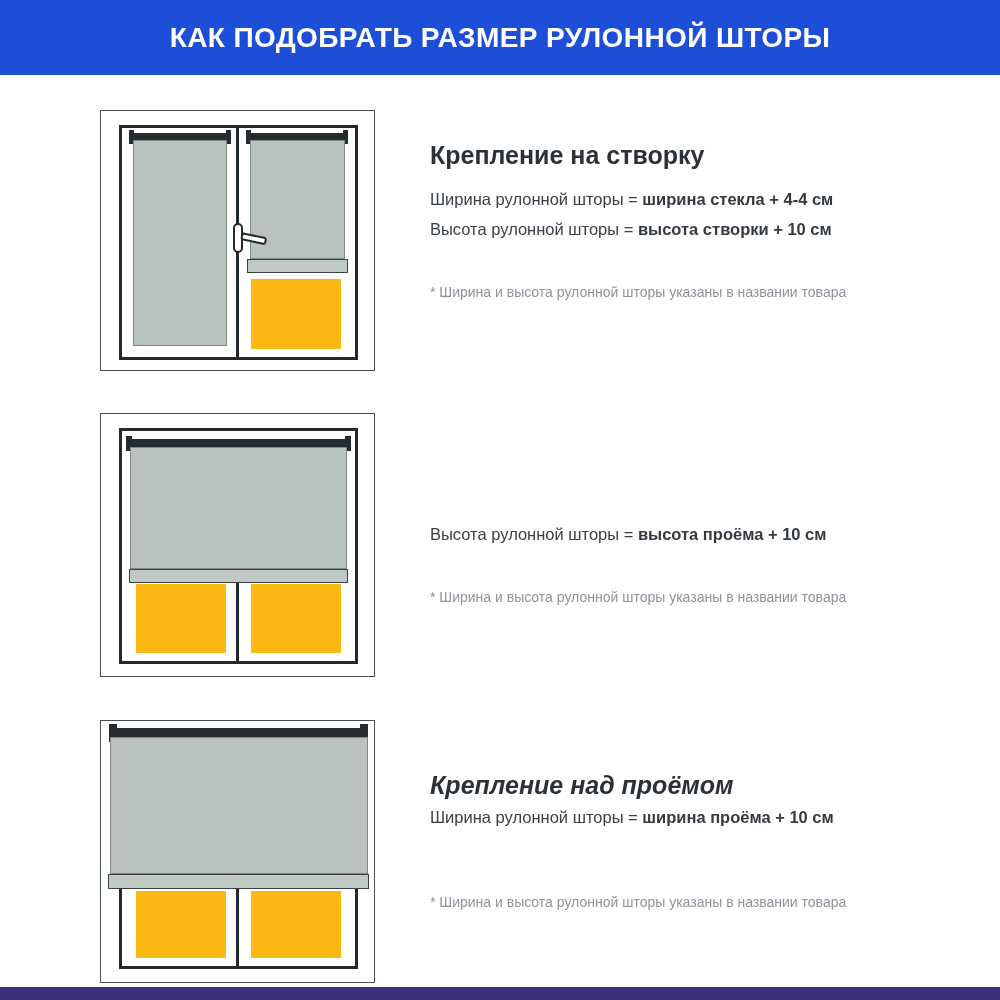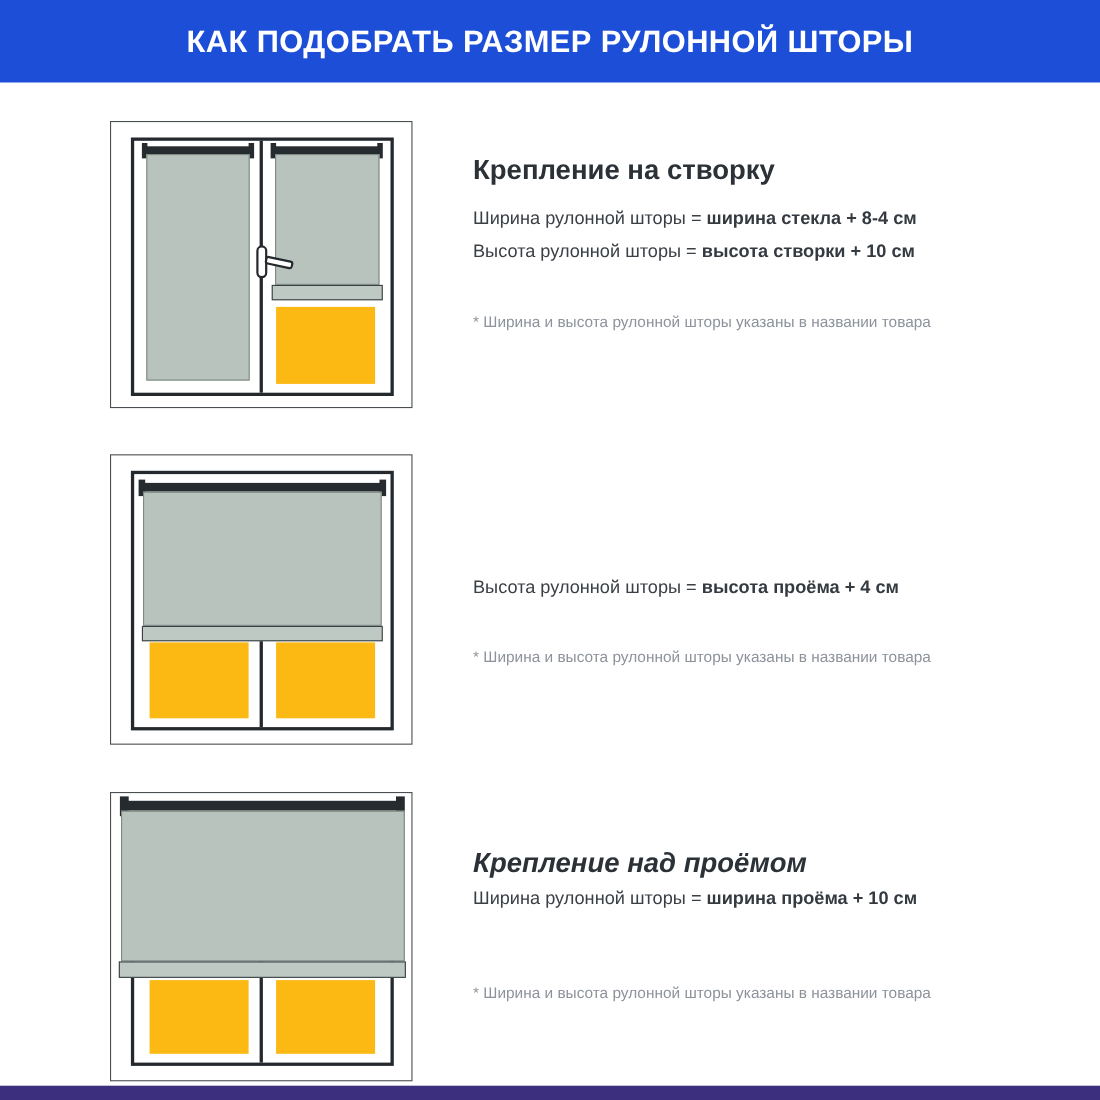"ширина стекла + 8-4 см" b { text: 8-4 -> 4-4 }
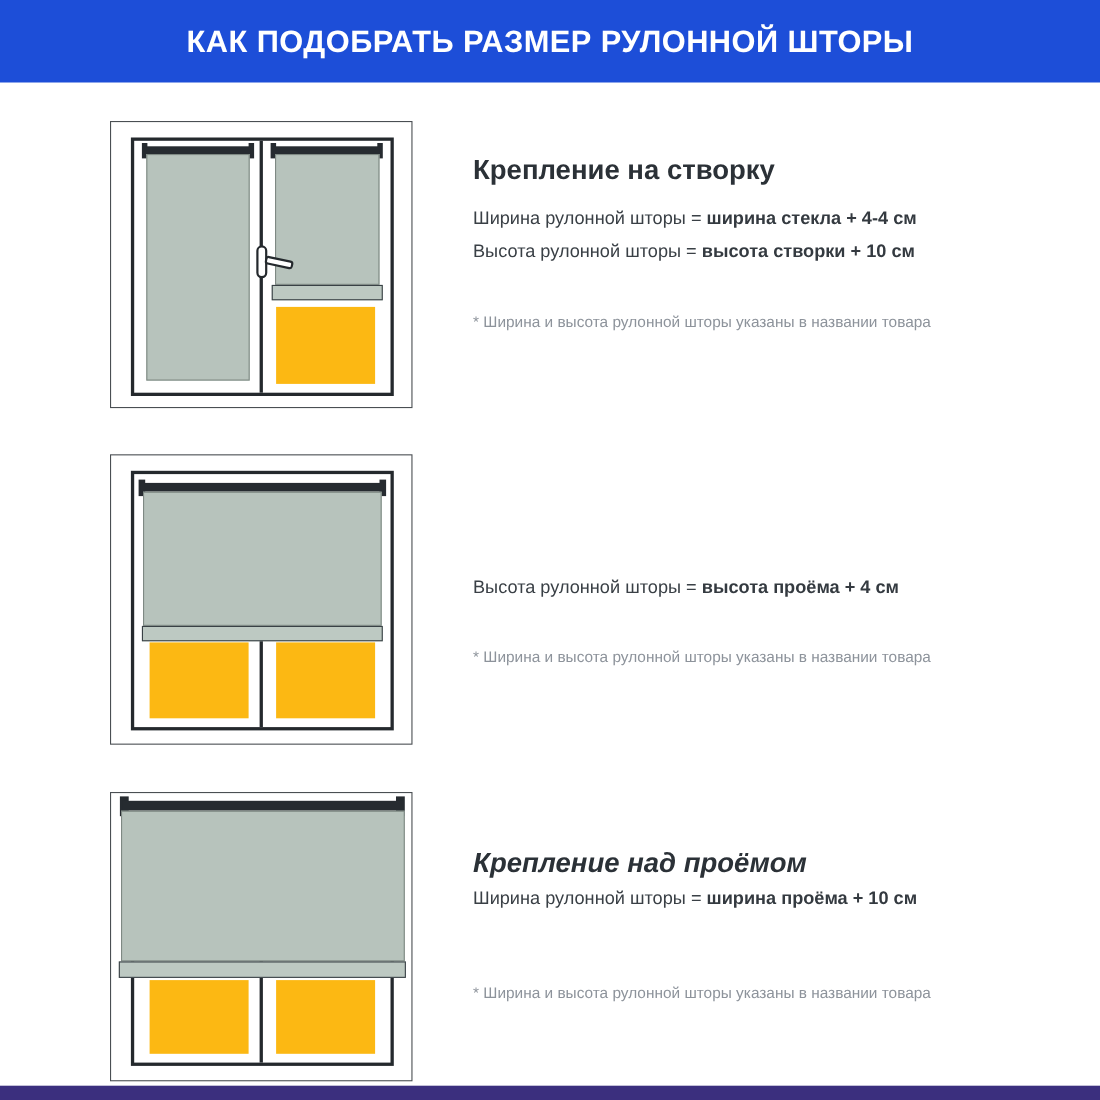"высота проёма + 4 см" b { text: 4 -> 10 }
